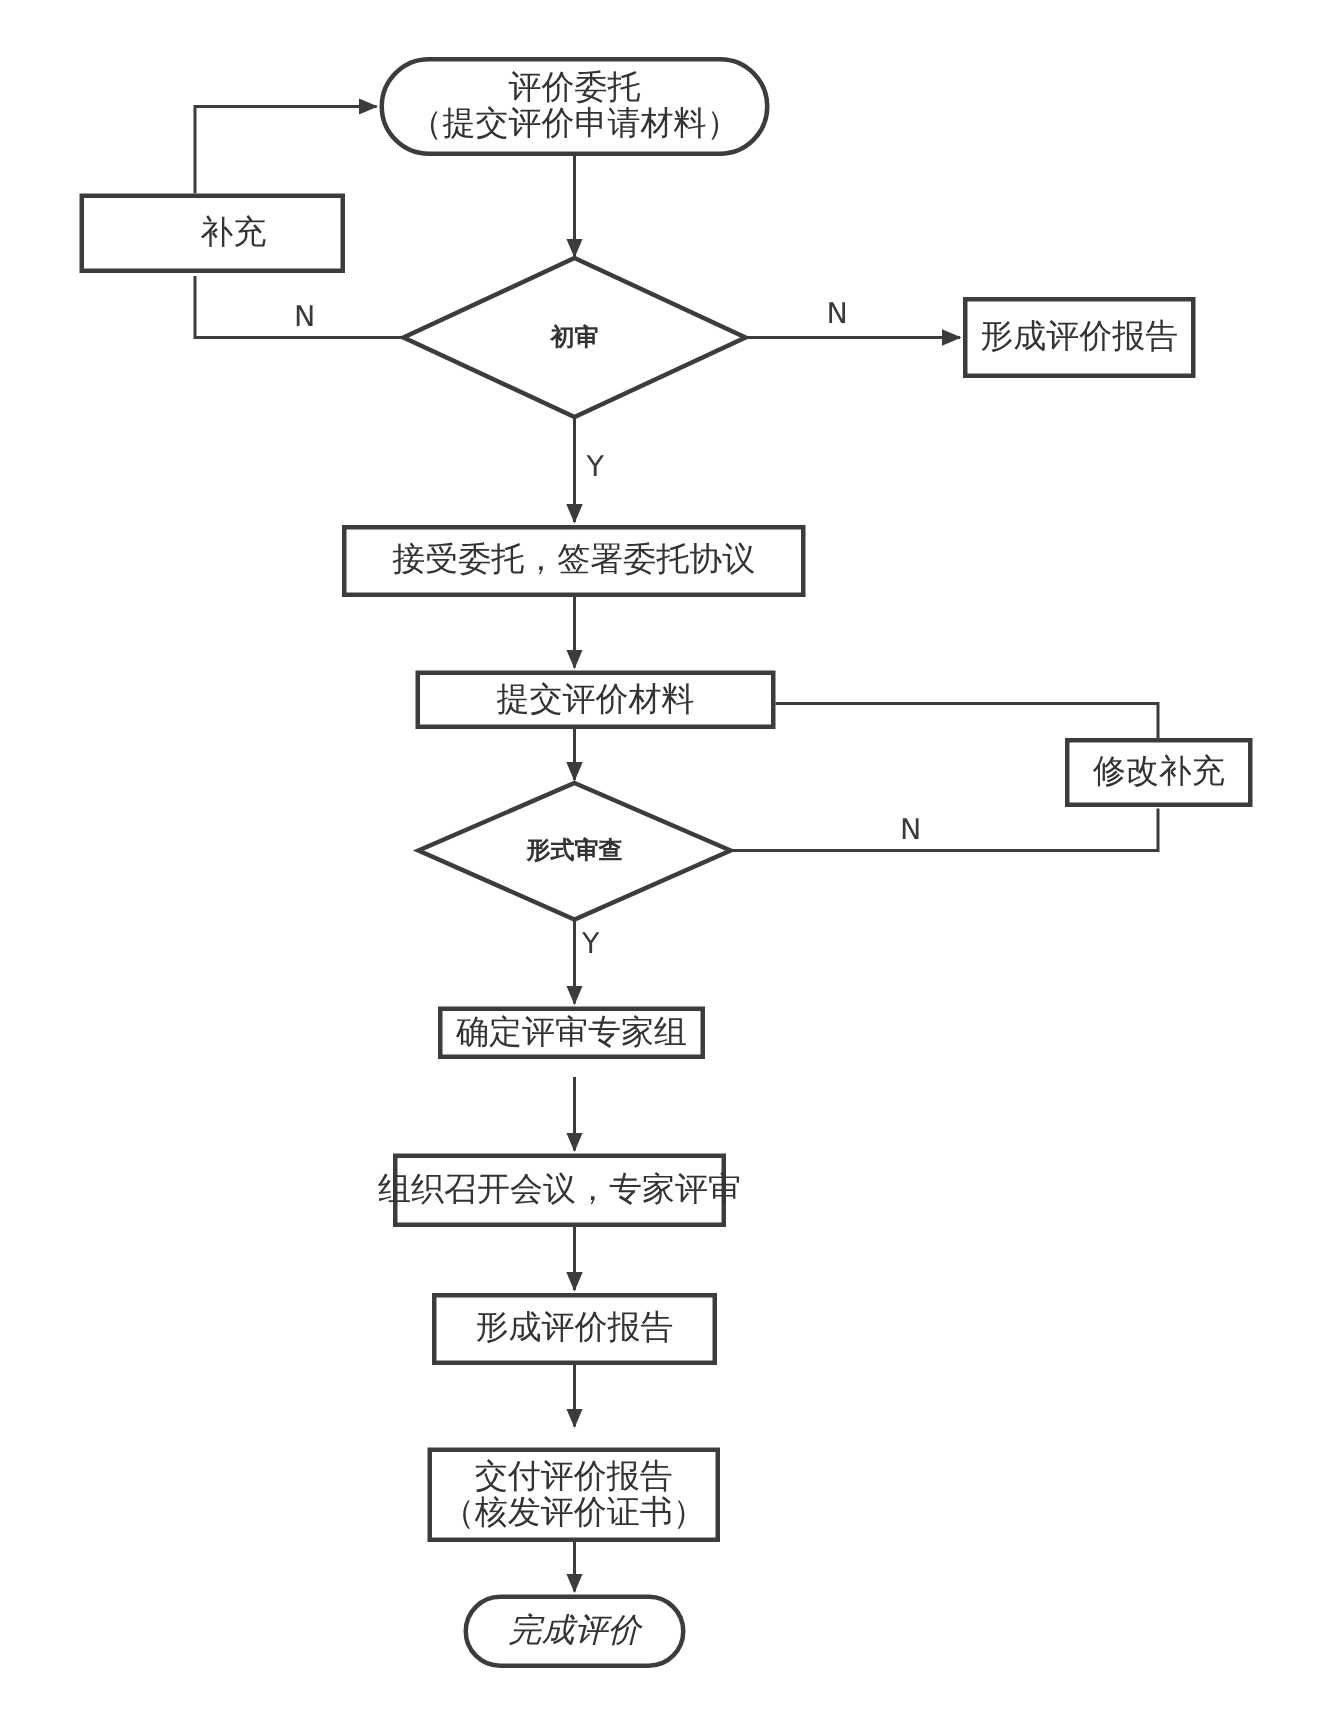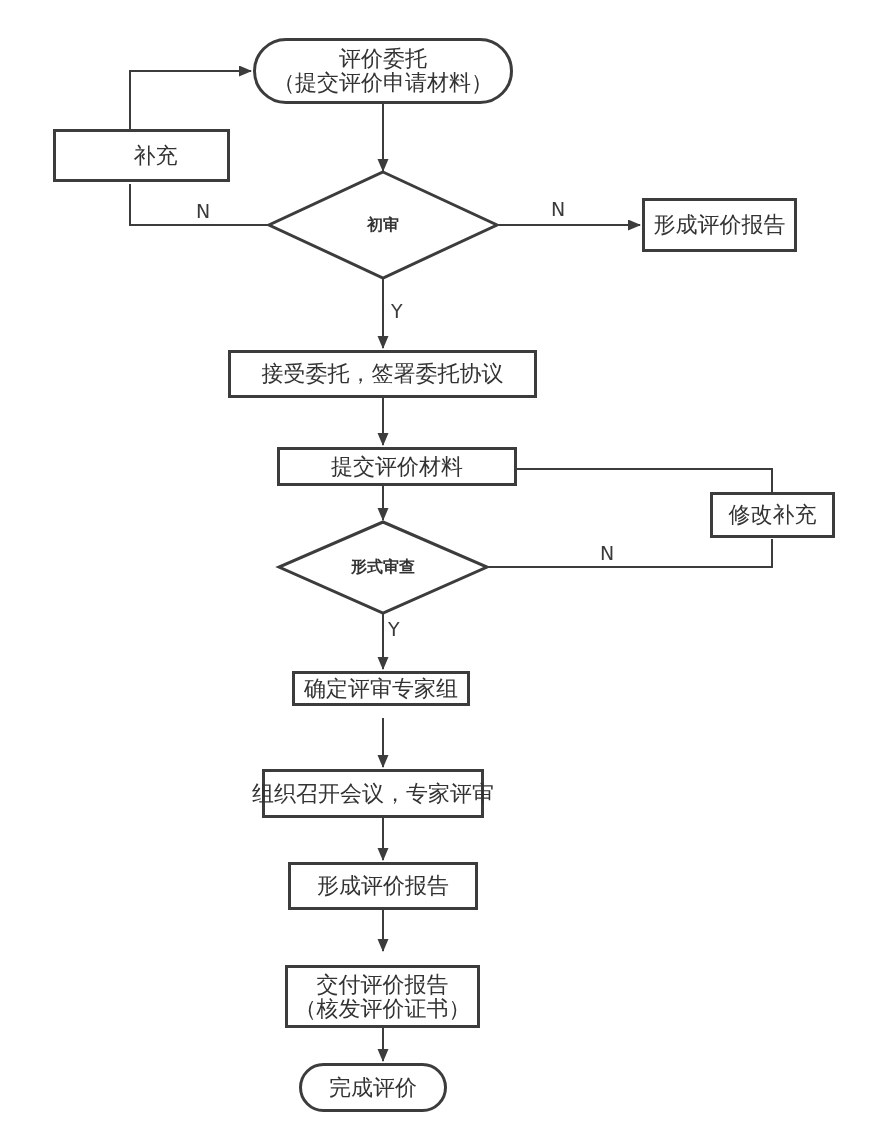"完成评价" div.node { font-style: none -> italic; left: 299px -> 309px }
